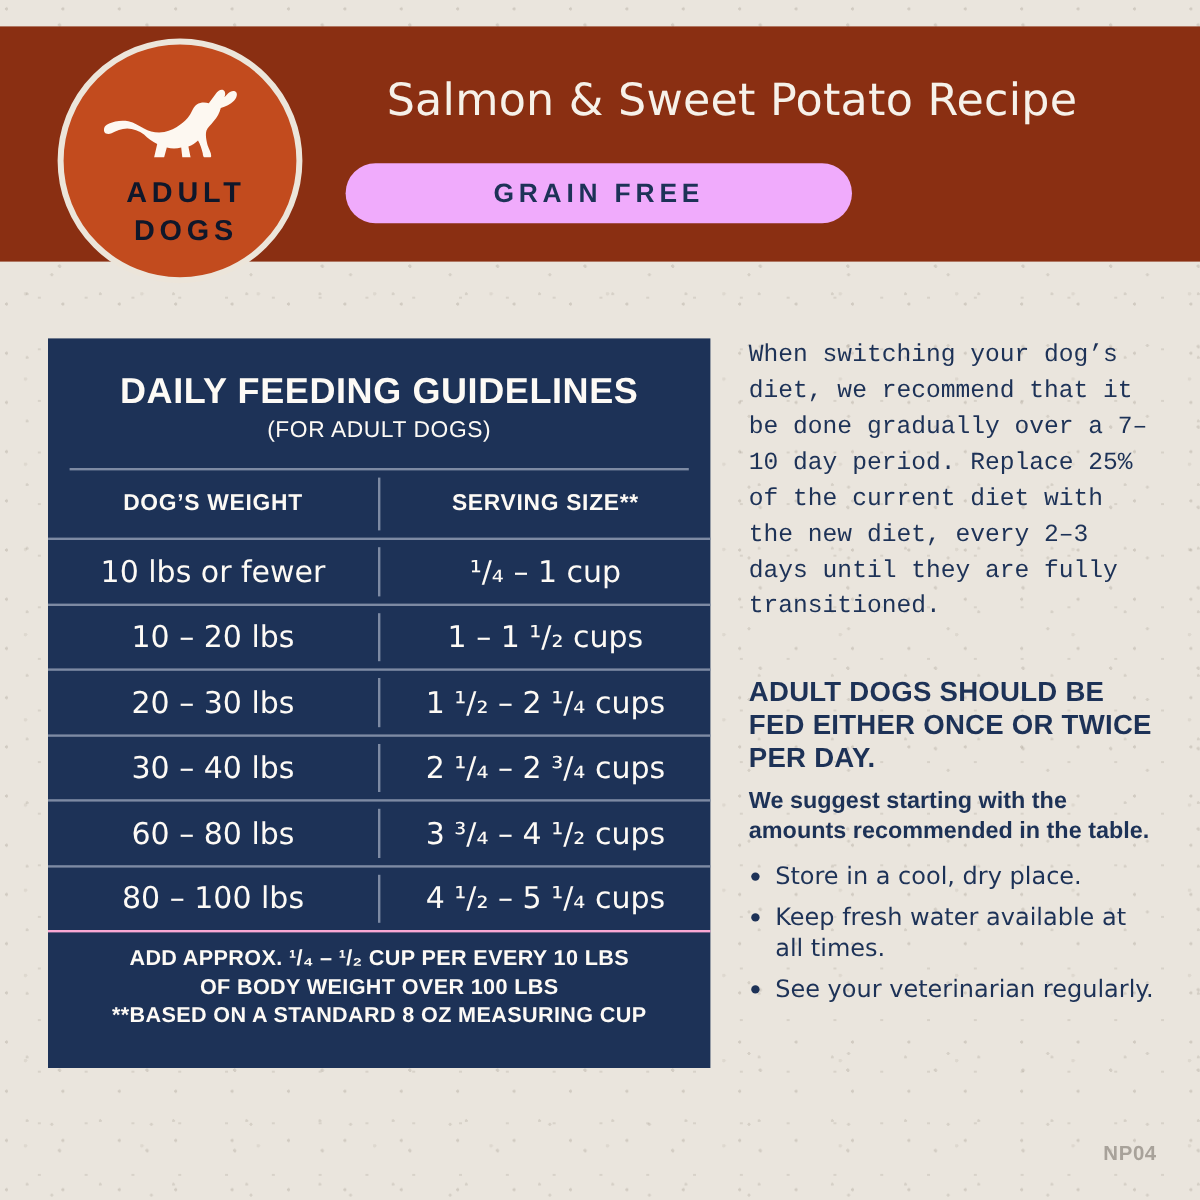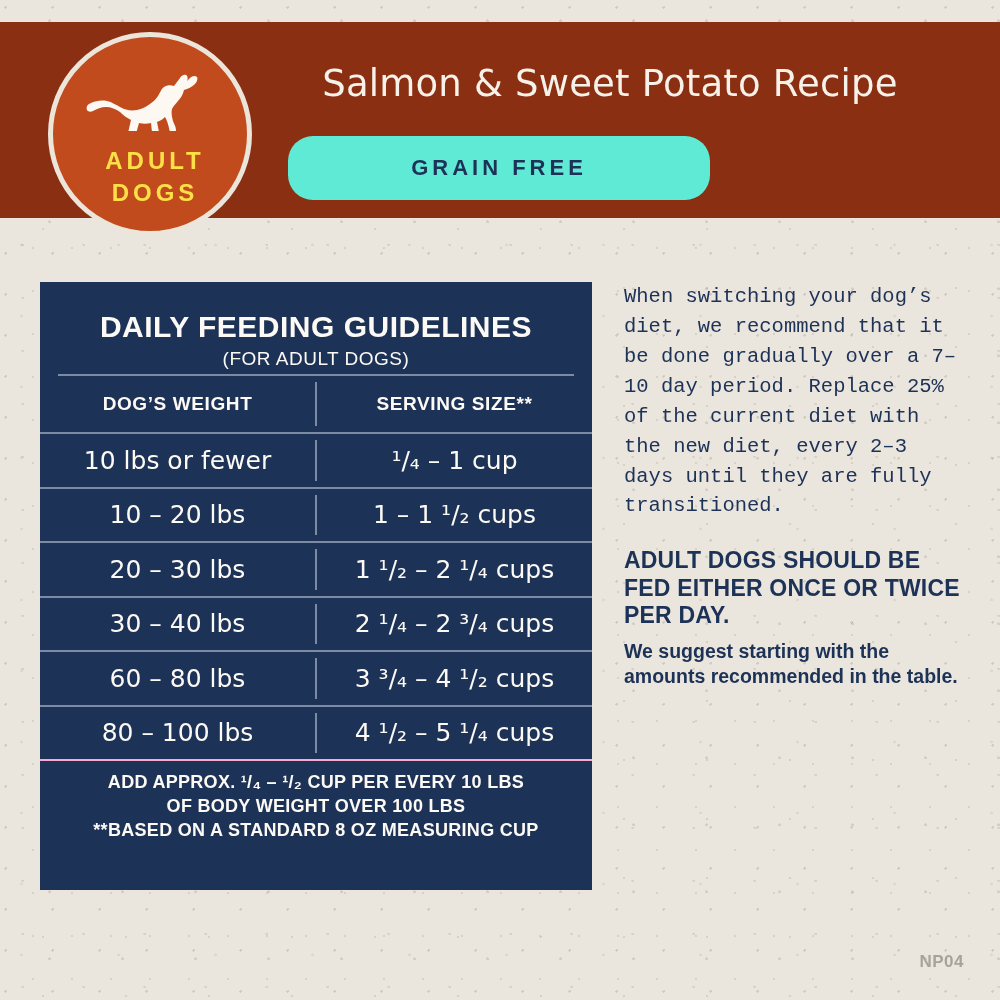"ADULT" .badge-line1, .badge-line2 { color: #fde047 -> #0f172a }
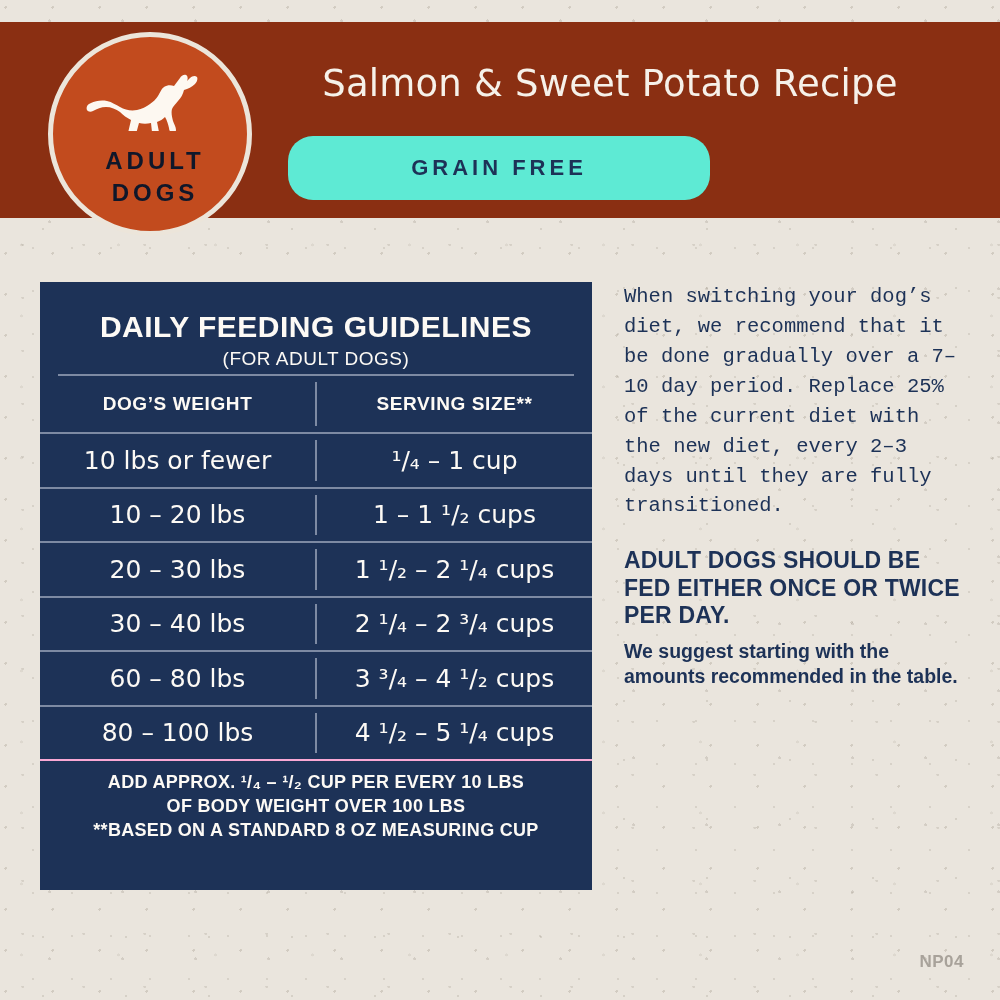"GRAIN FREE" .grain-pill { background: #5eead4 -> #f0abfc; height: 64px -> 50px }
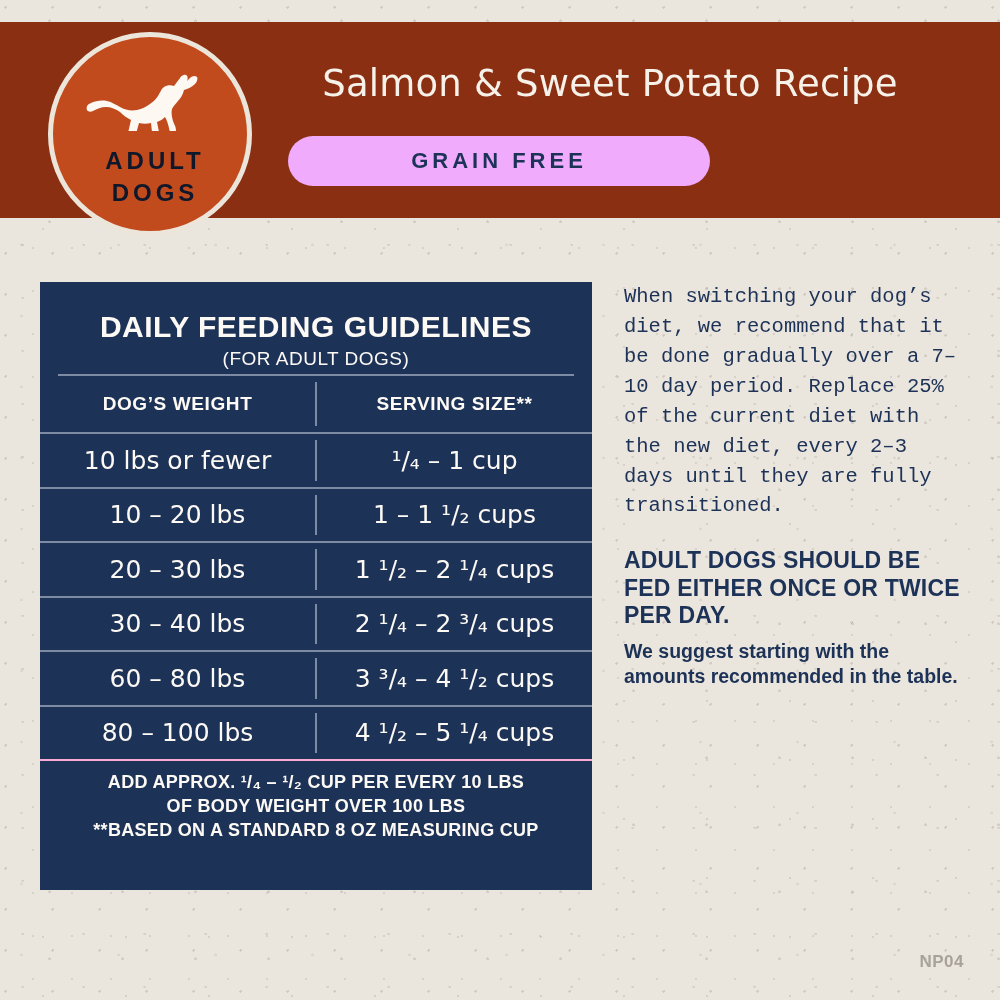"(FOR ADULT DOGS)" .table-subtitle { padding-bottom: 4px -> 20px }
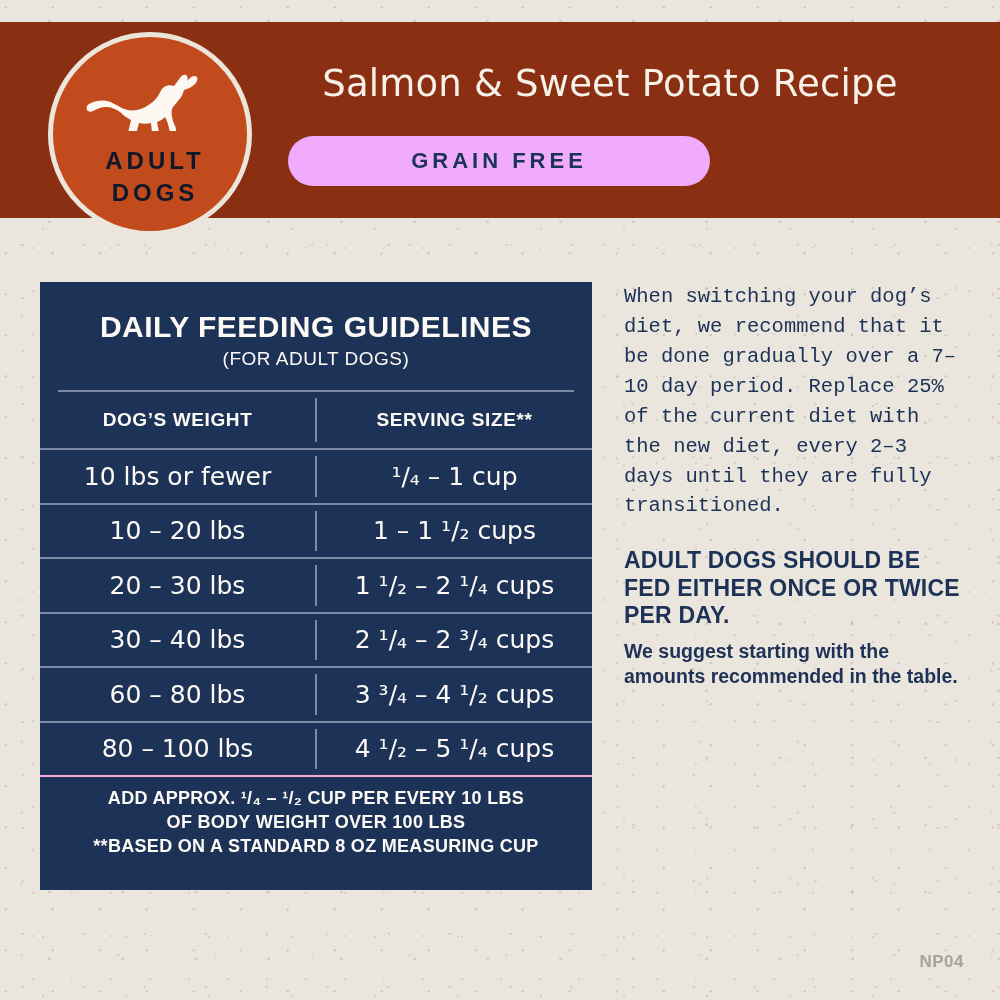"ADULT DOGS SHOULD BE FED" .fed-head { margin-top: 26px -> 42px }
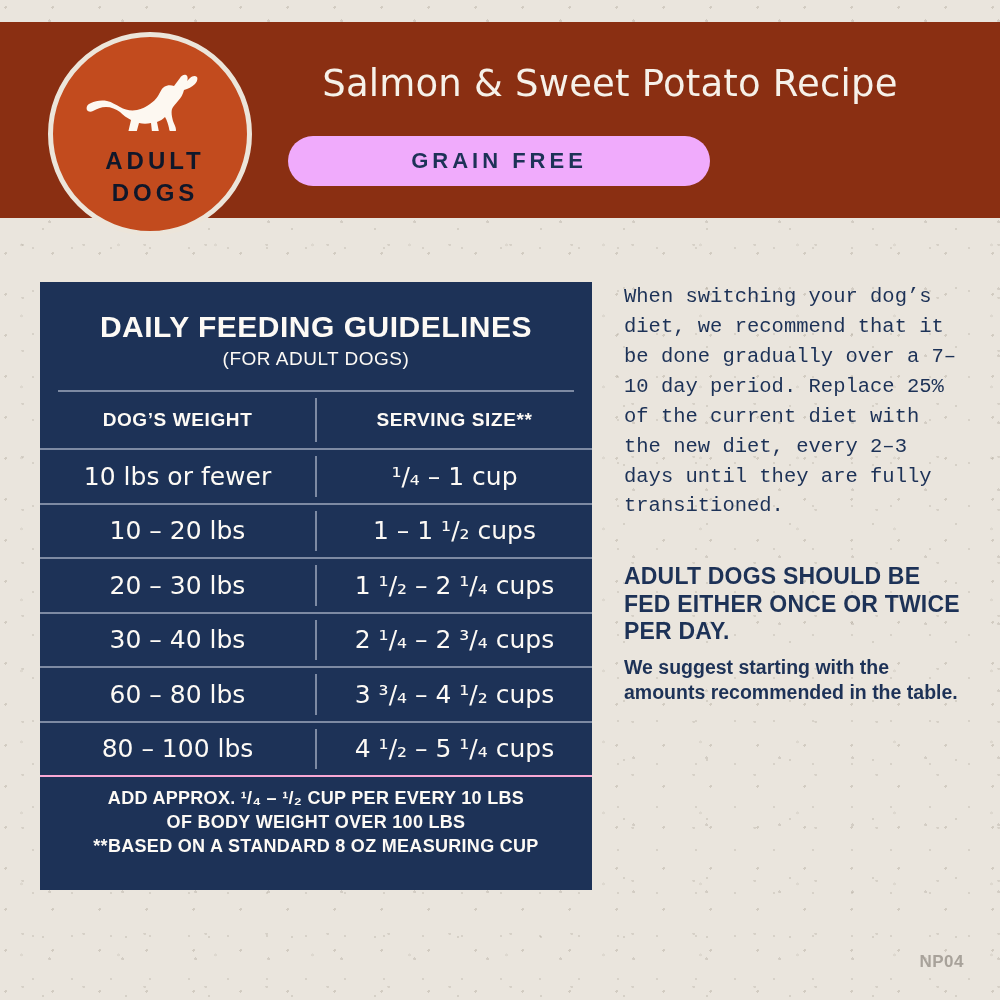"Store in a cool, dry" ul.bullets { html: none -> <ul> <li>Store in a cool, dry place.</li> <li>Keep fresh water available at all times.</li> <li>See your veterinarian regularly.</li> </ul> }
